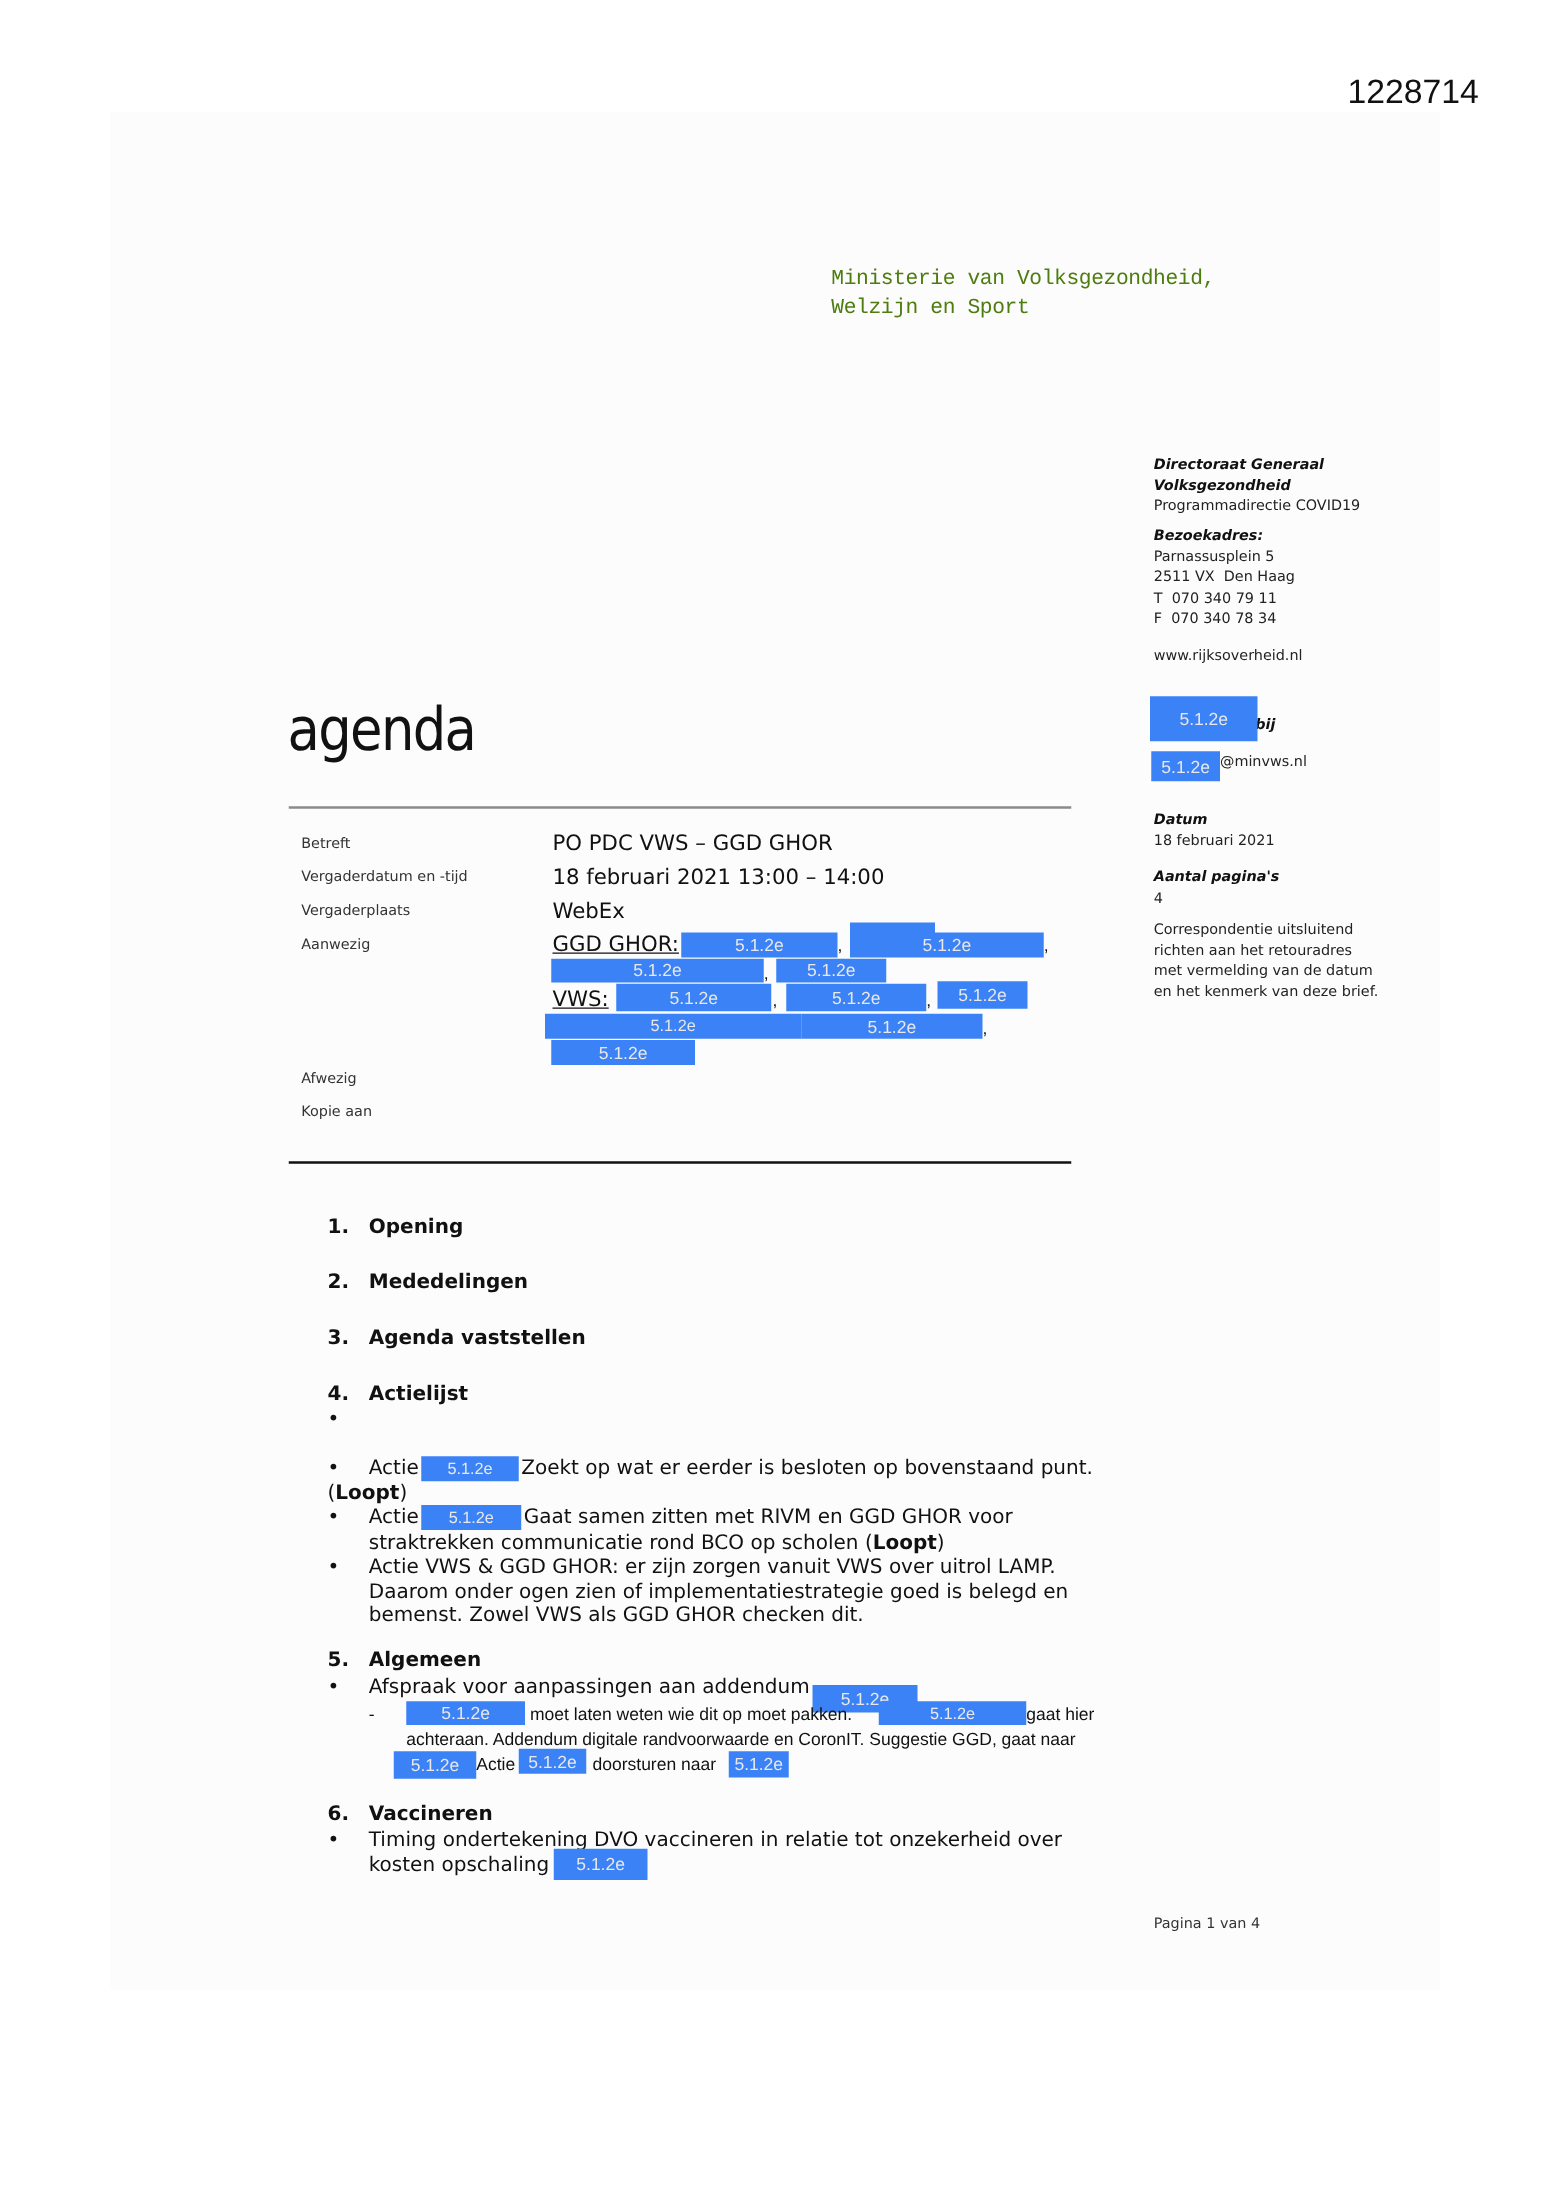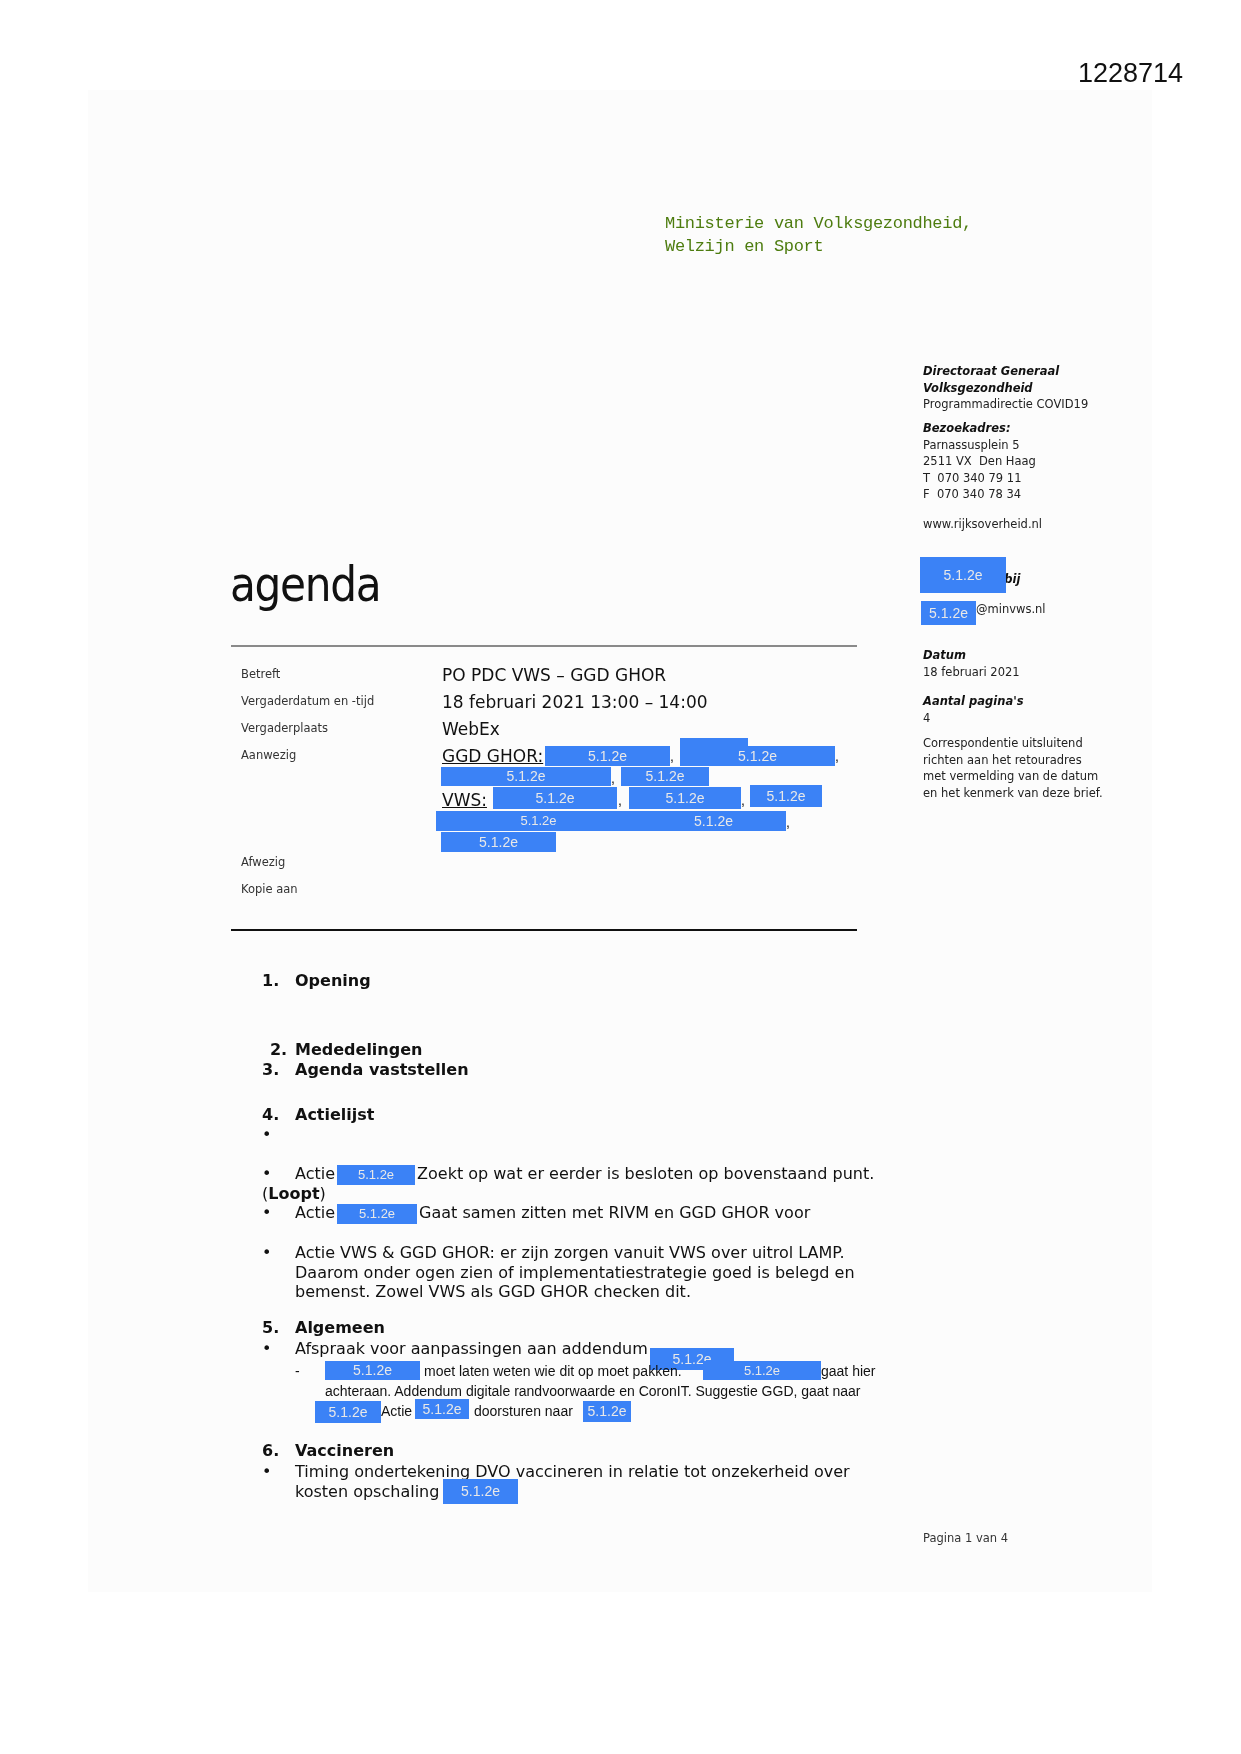"2. Mededelingen" div.abs { text-align: center -> none; top: 1040px -> 1015px }
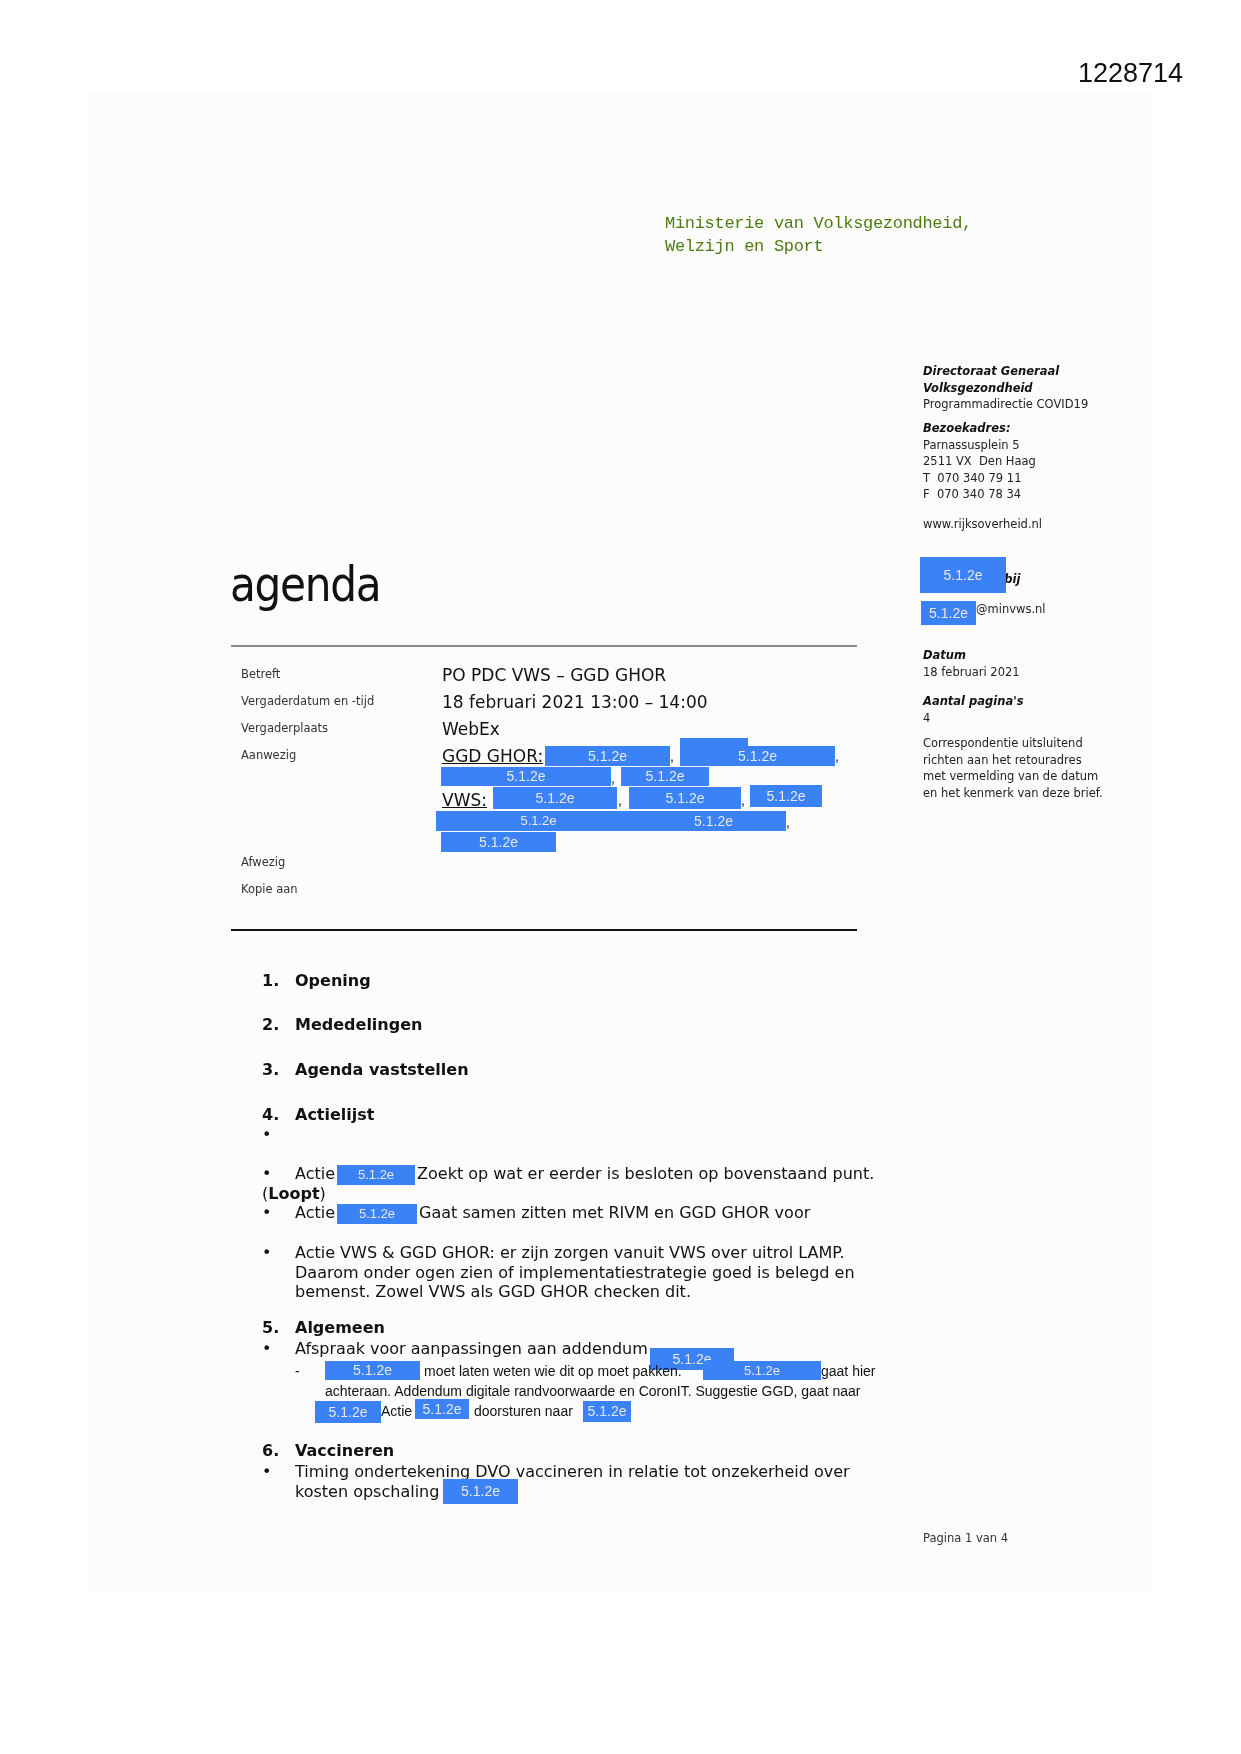"straktrekken communicatie rond BCO op" div { html: none -> <div><span>straktrekken communicatie rond BCO op scholen (</span><b>Loopt</b><span>)</span></div> }
